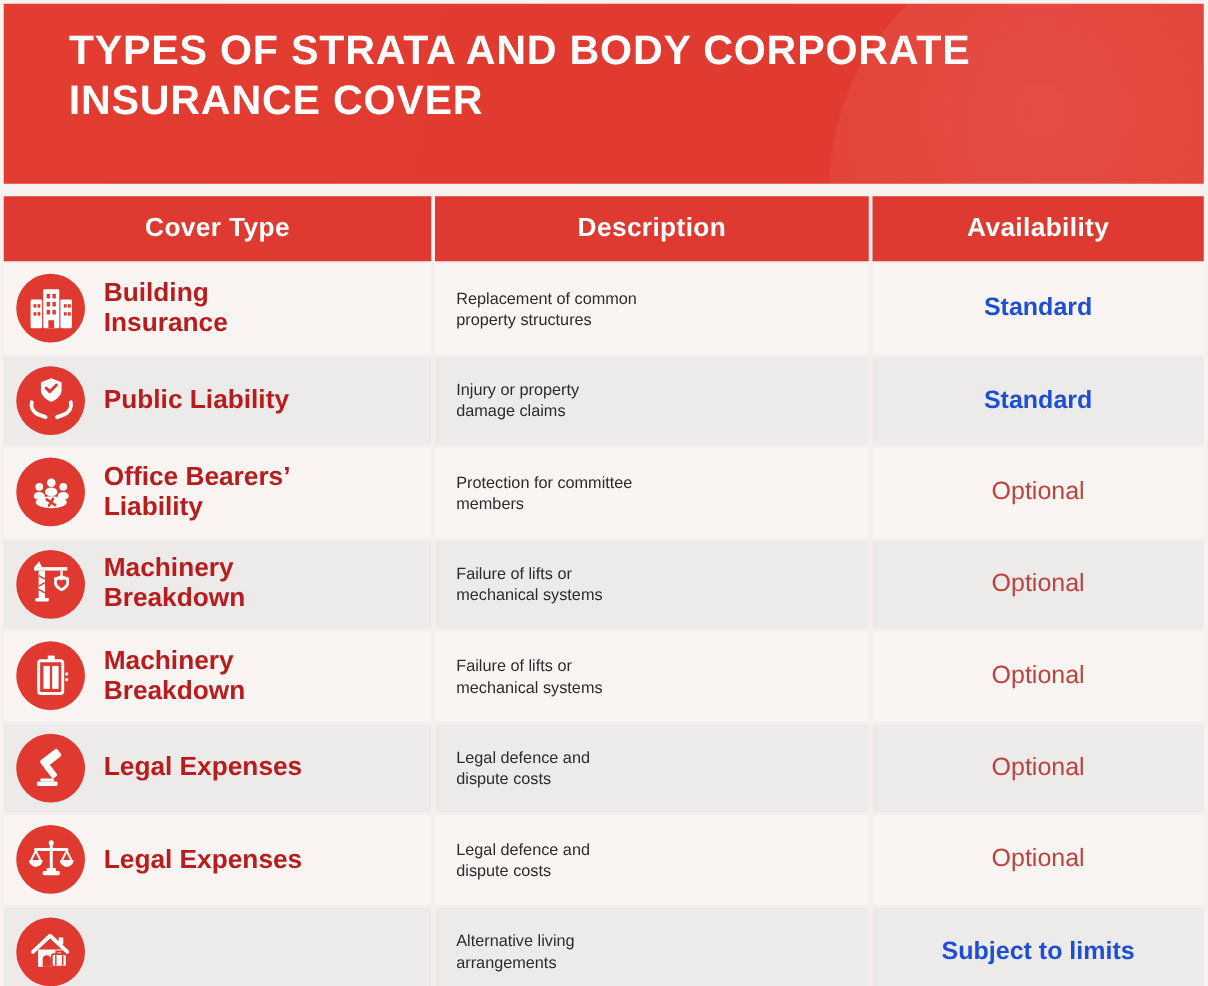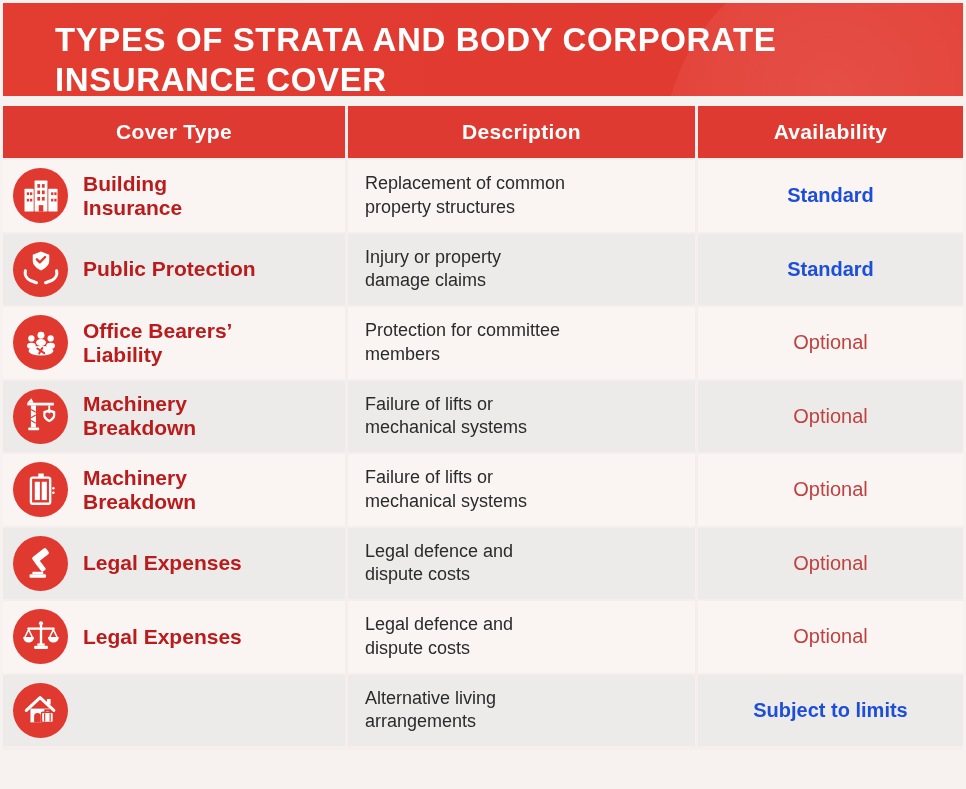"TYPES OF STRATA AND BODY" .banner { height: 93px -> 144px }
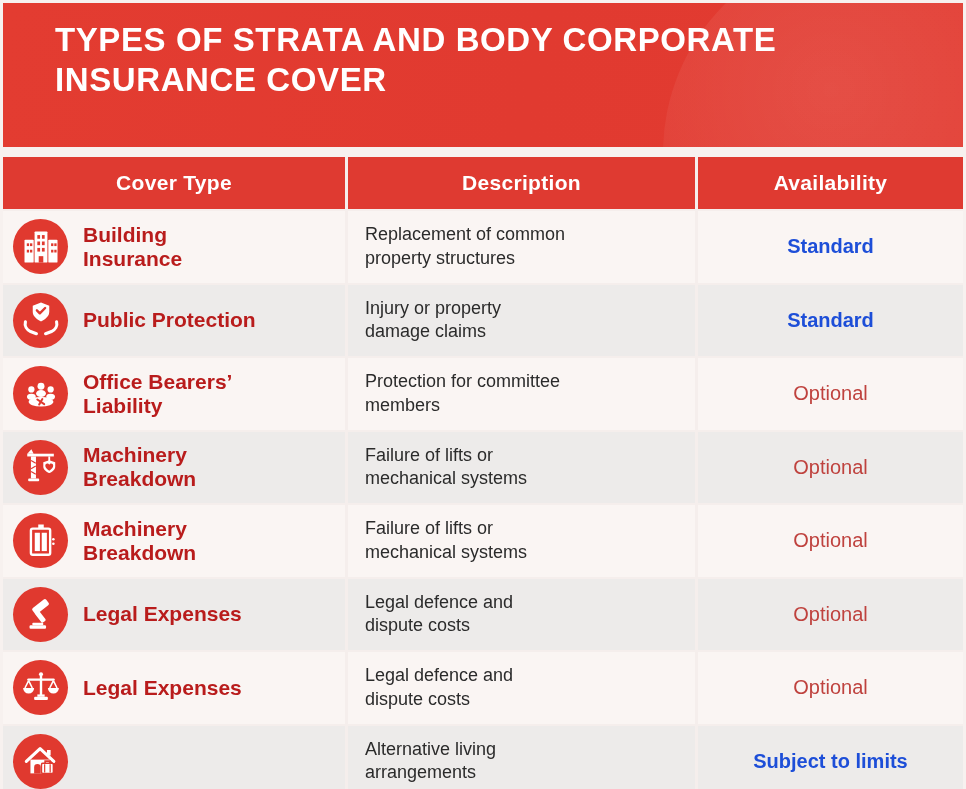"Replacement of common" .desc { font-size: 18px -> 13px }
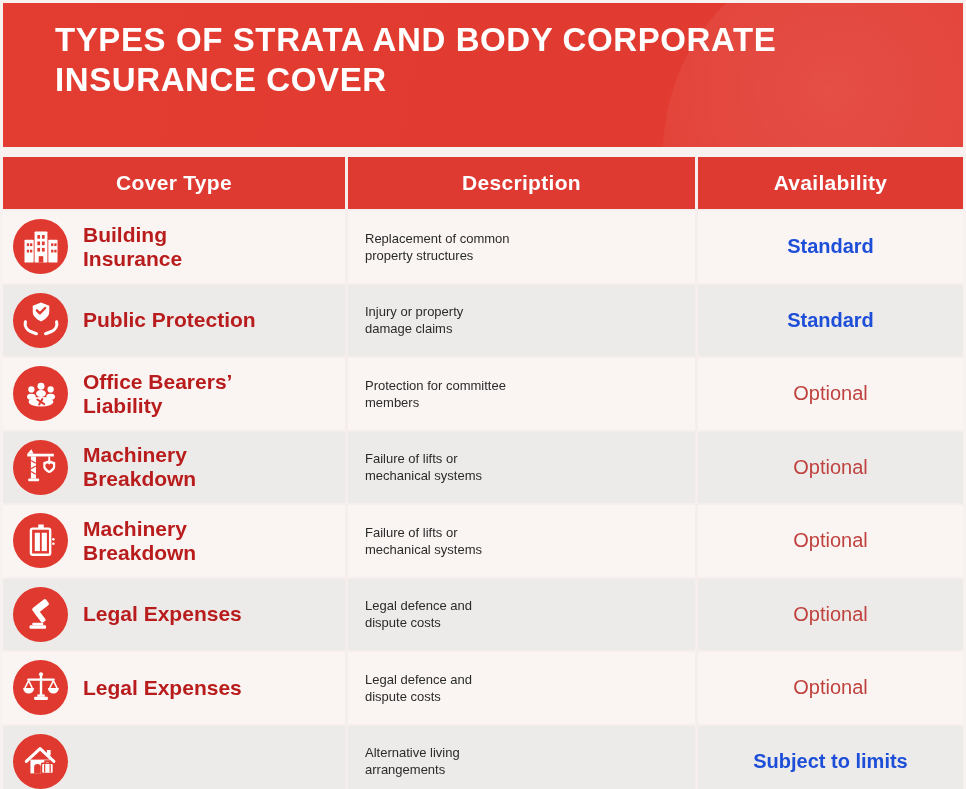"Public Protection" span.cover-label { text: Protection -> Liability }
